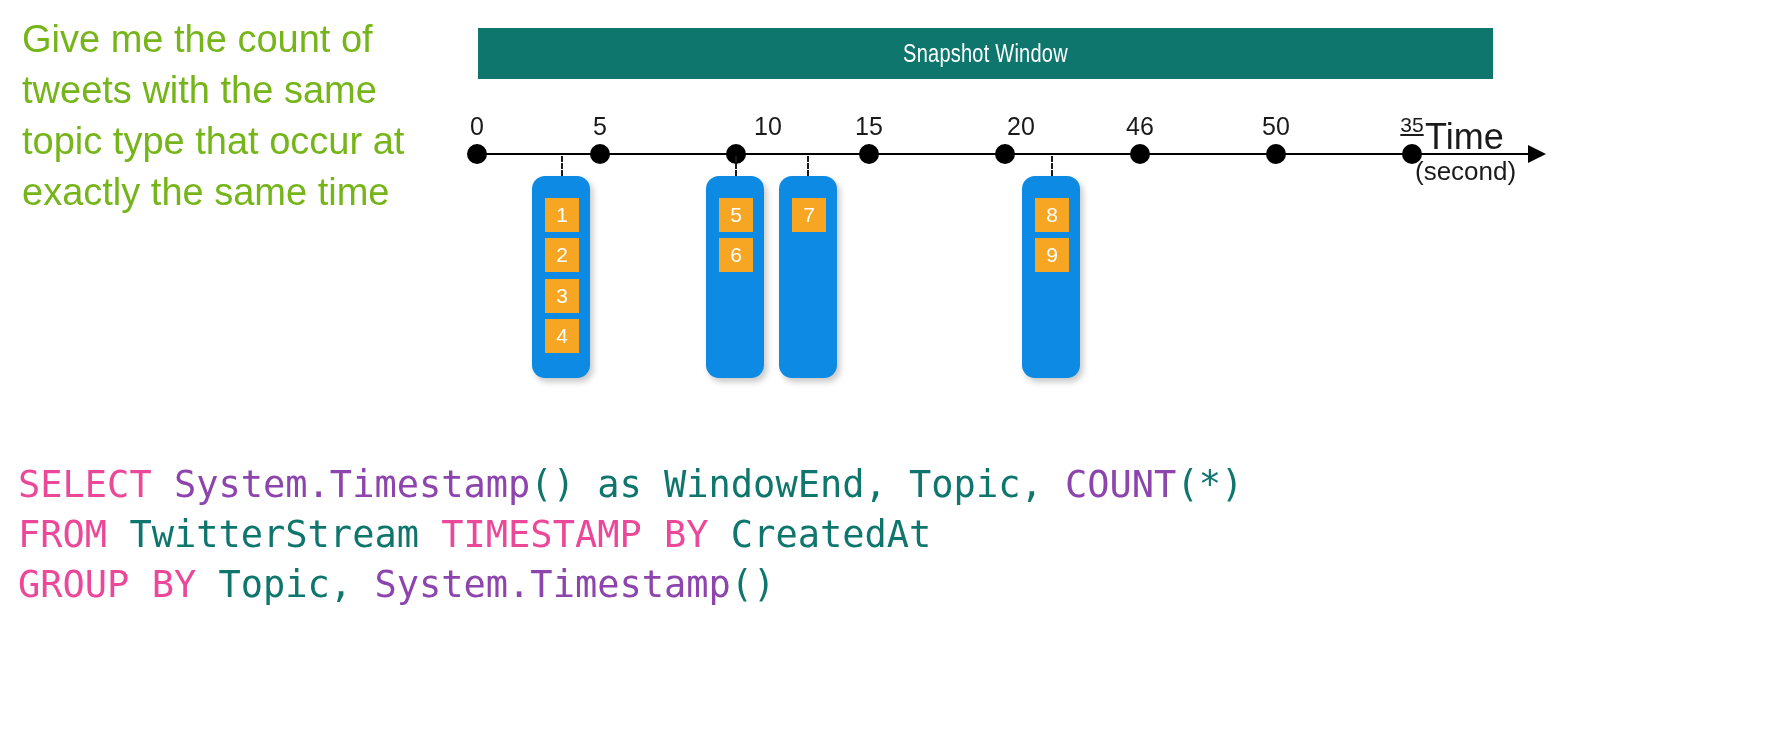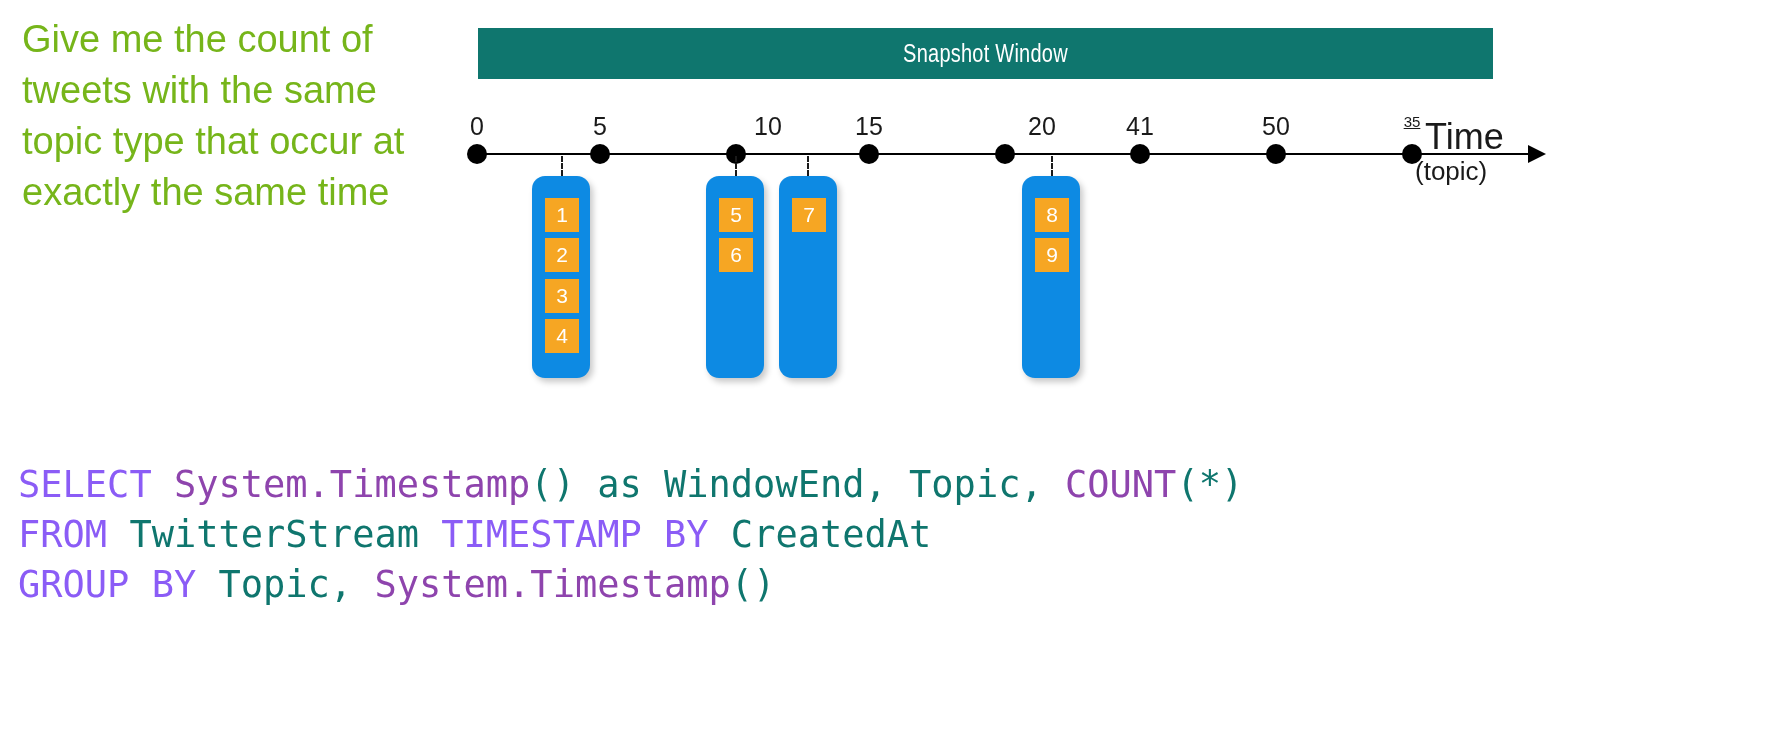"20" div.tick-label { left: 1042px -> 1021px }
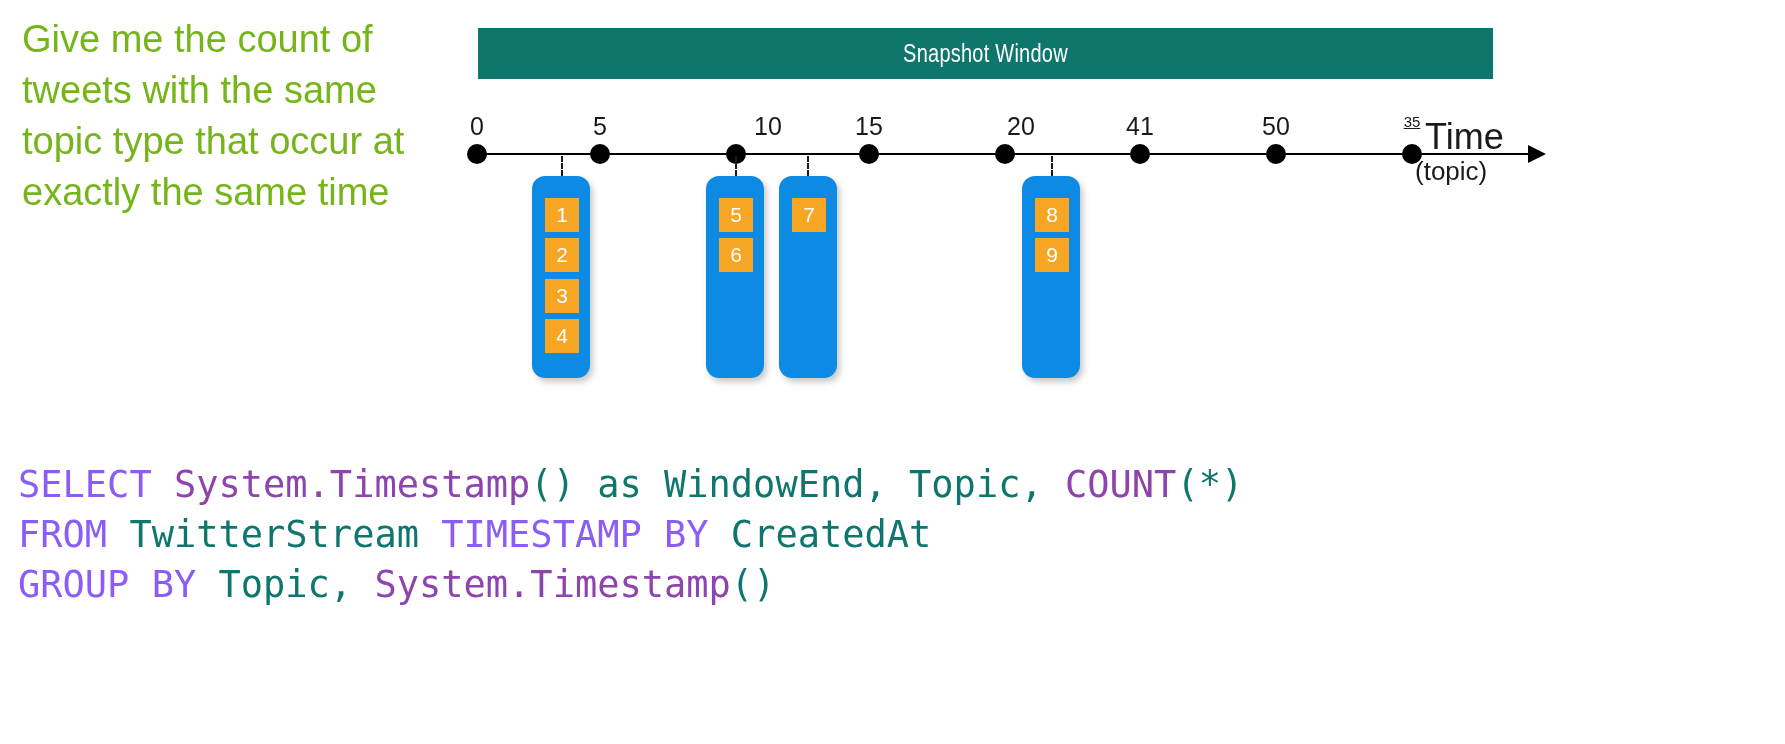"41" div.tick-label { text: 41 -> 46 }
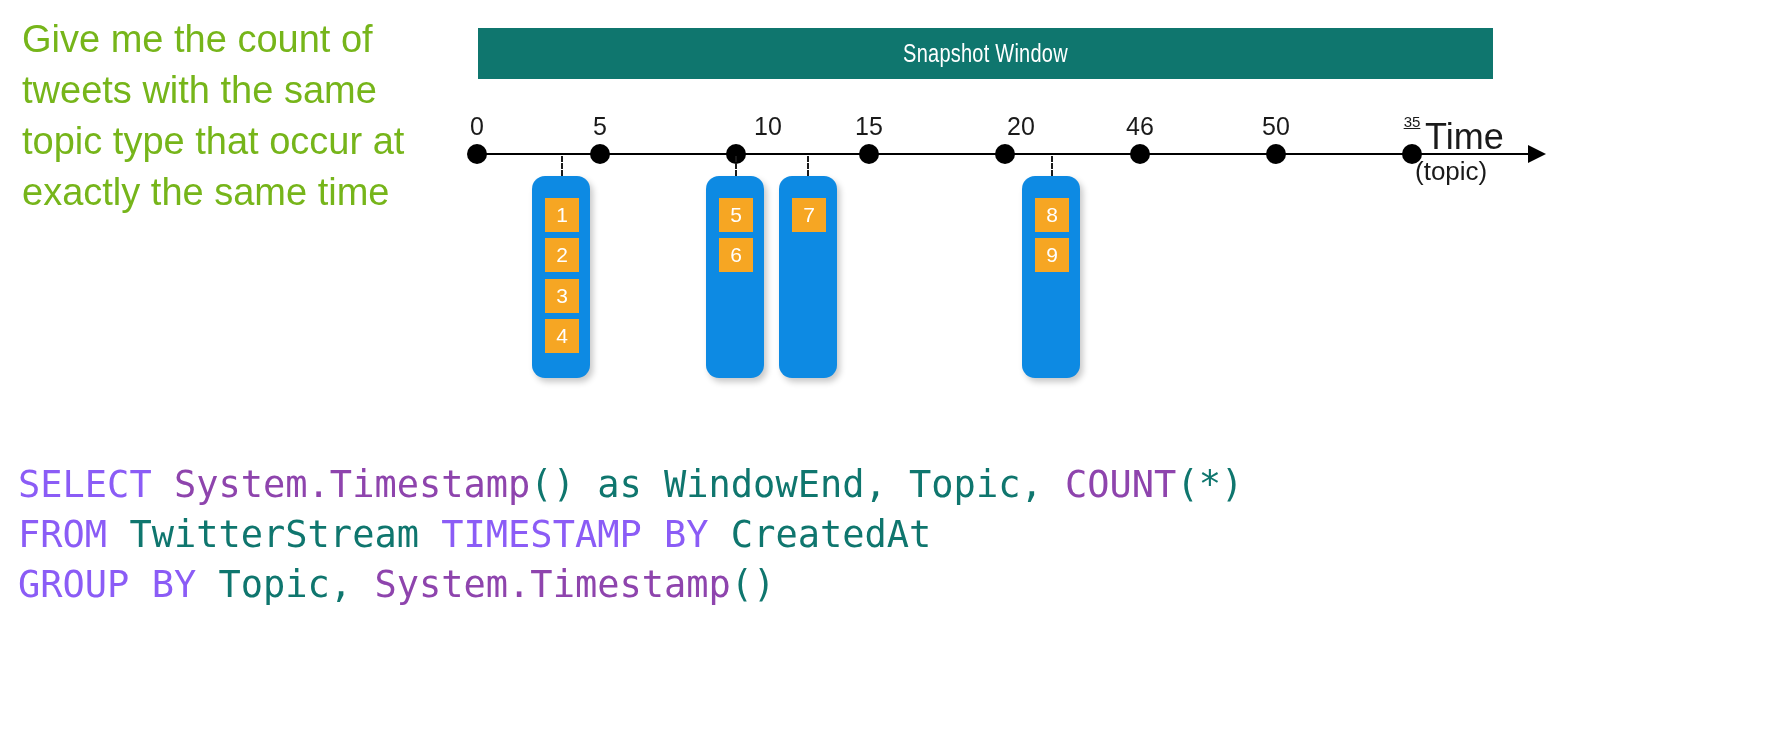"35" .tick-label.small { font-size: 15px -> 21px }
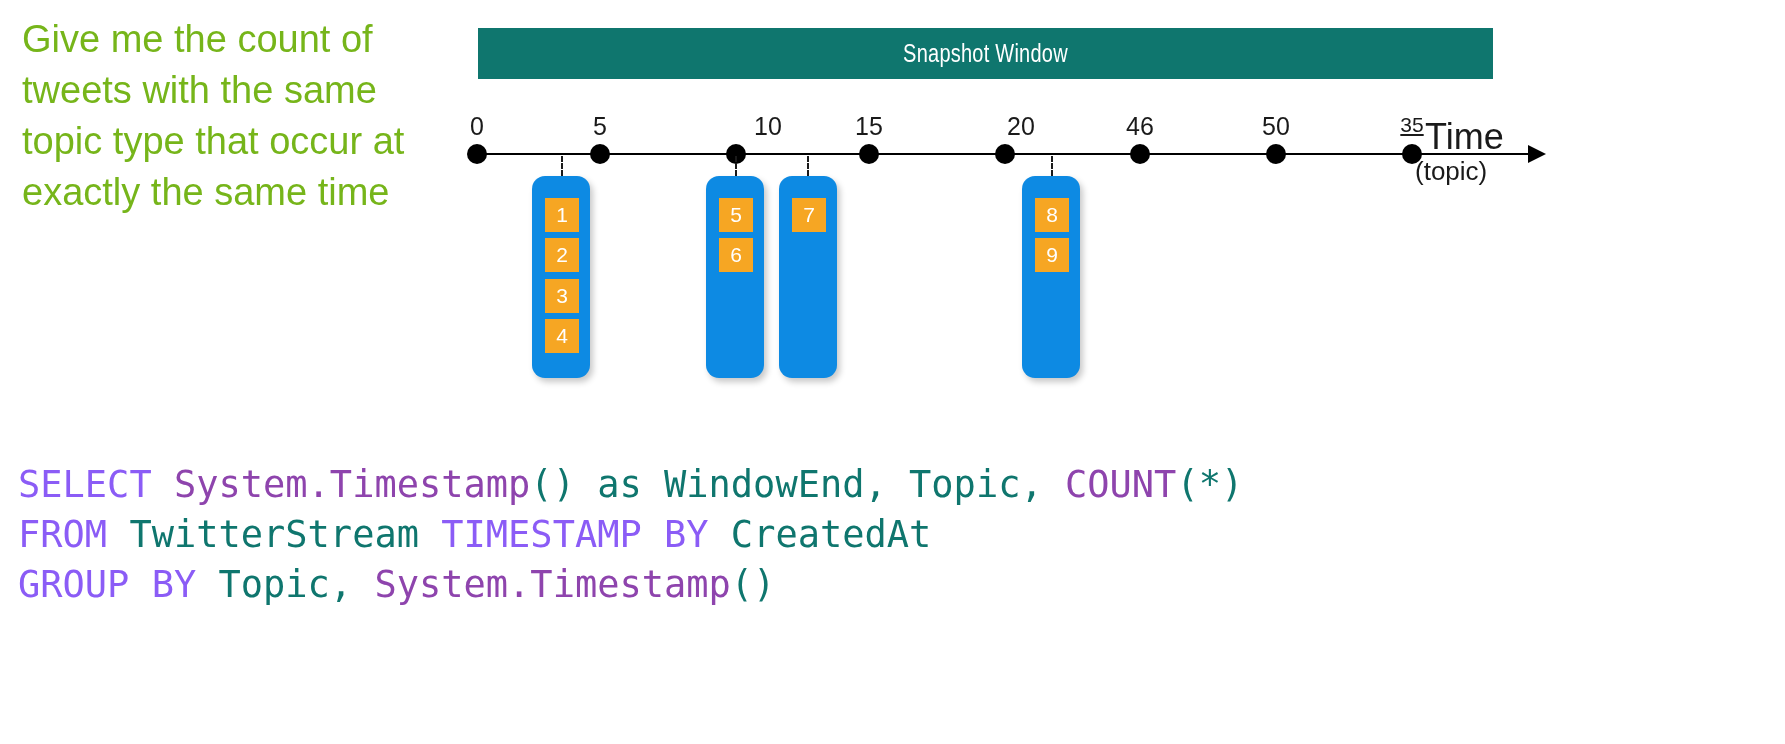"(topic)" div { text: topic -> second }
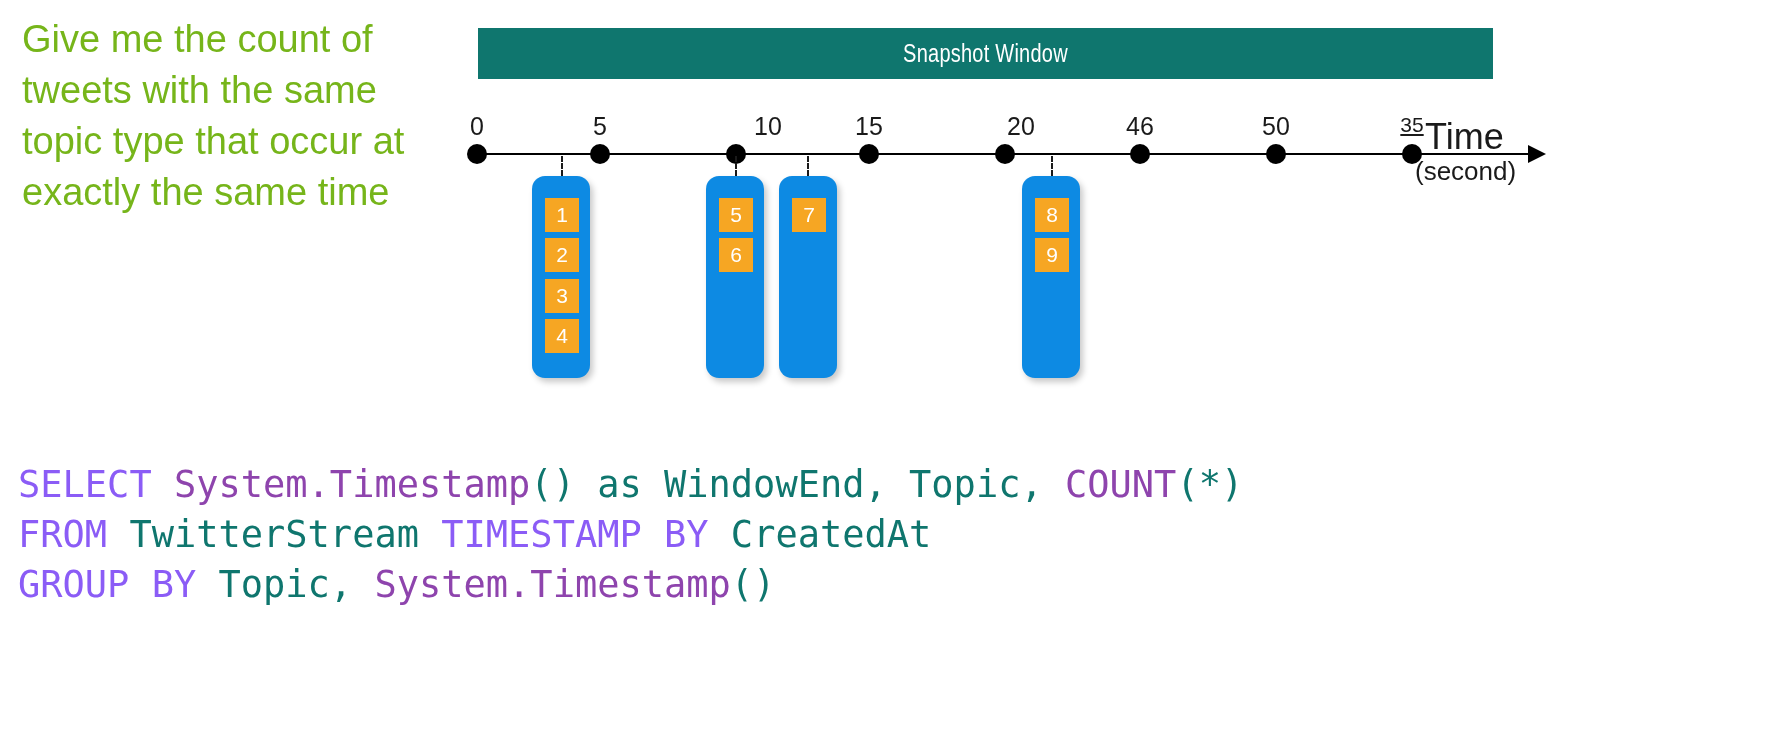"SELECT" .kw { color: #8b5cf6 -> #ec4899 }
